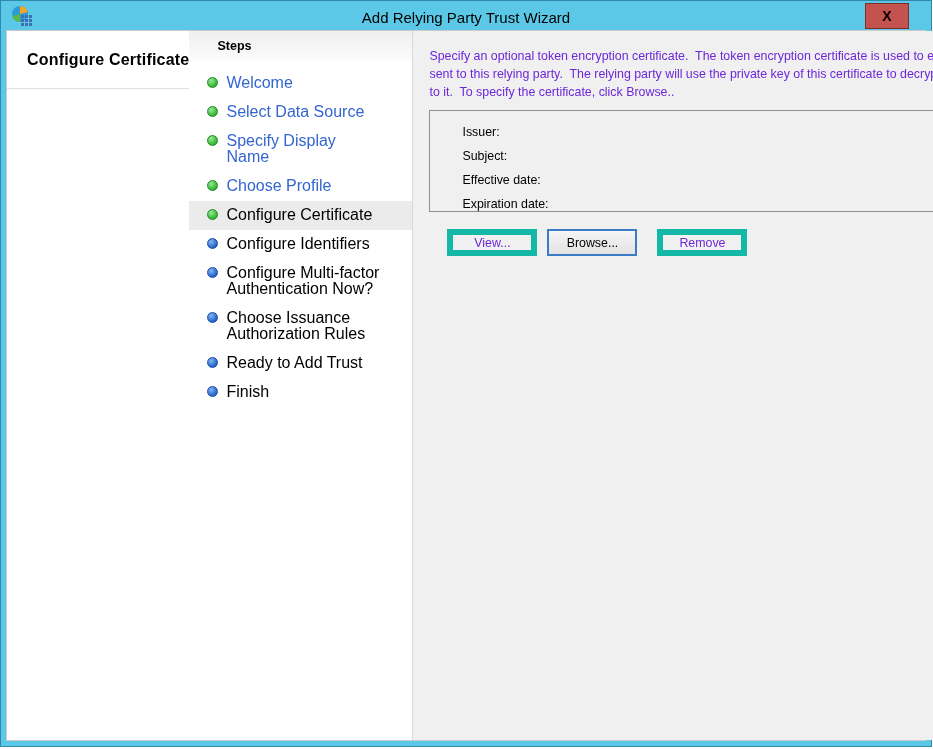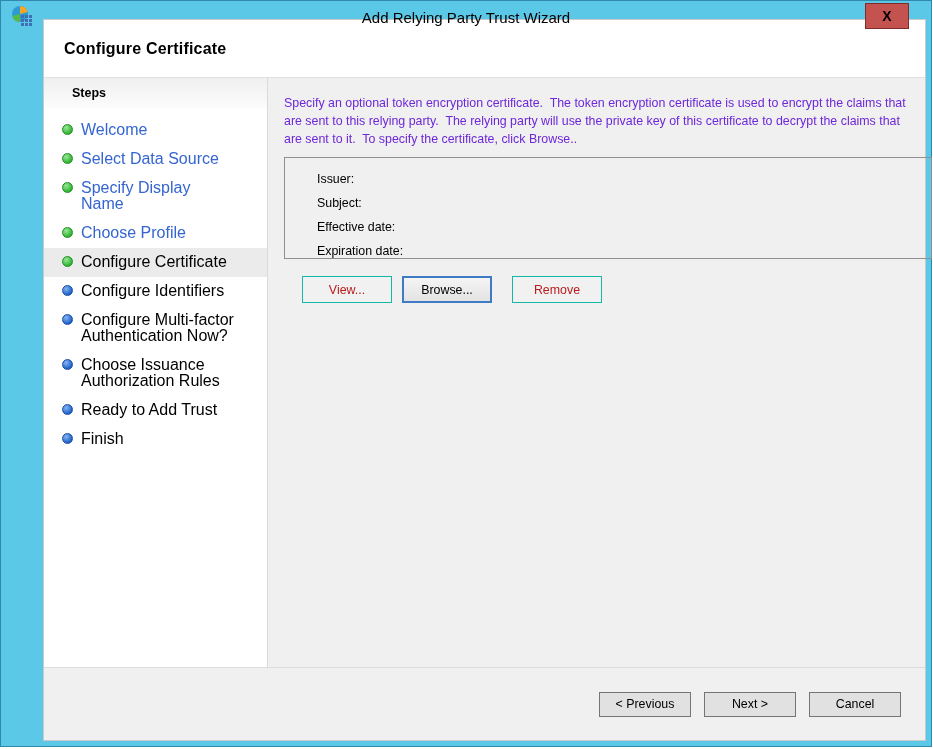"Add Relying Party Trust Wizard" .titlebar { height: 18px -> 29px }
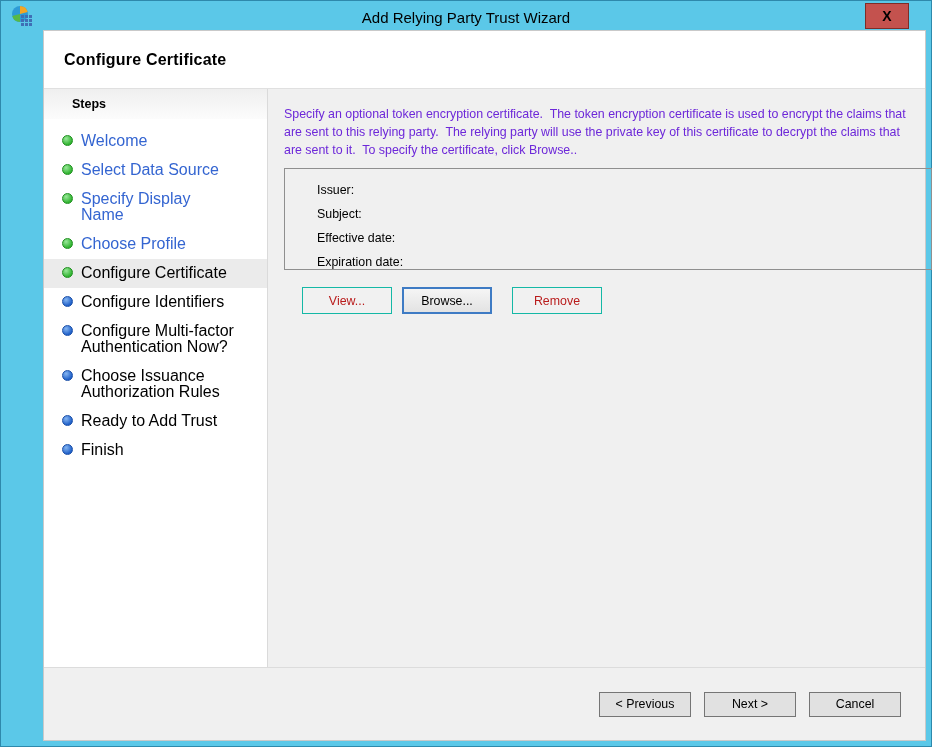"Configure Certificate" .inner { flex-direction: column -> row; margin-left: 37px -> none }
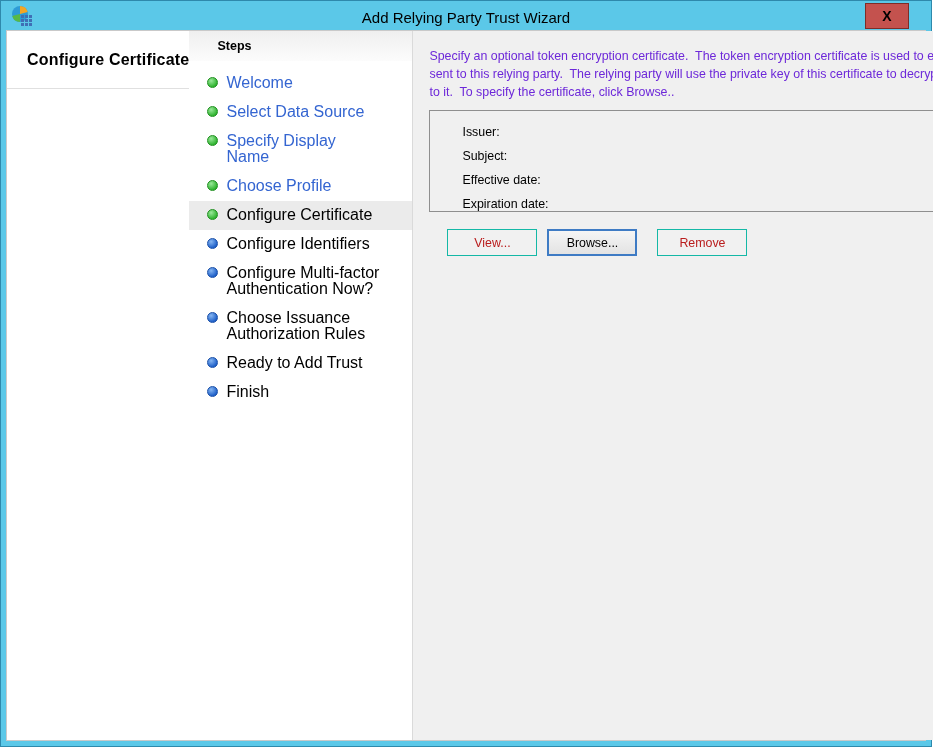"View..." .cert-actions button.disabled { border: 1px solid #14b8a6 -> 6px solid #14b8a6; color: #b91c1c -> #6d28d9 }
